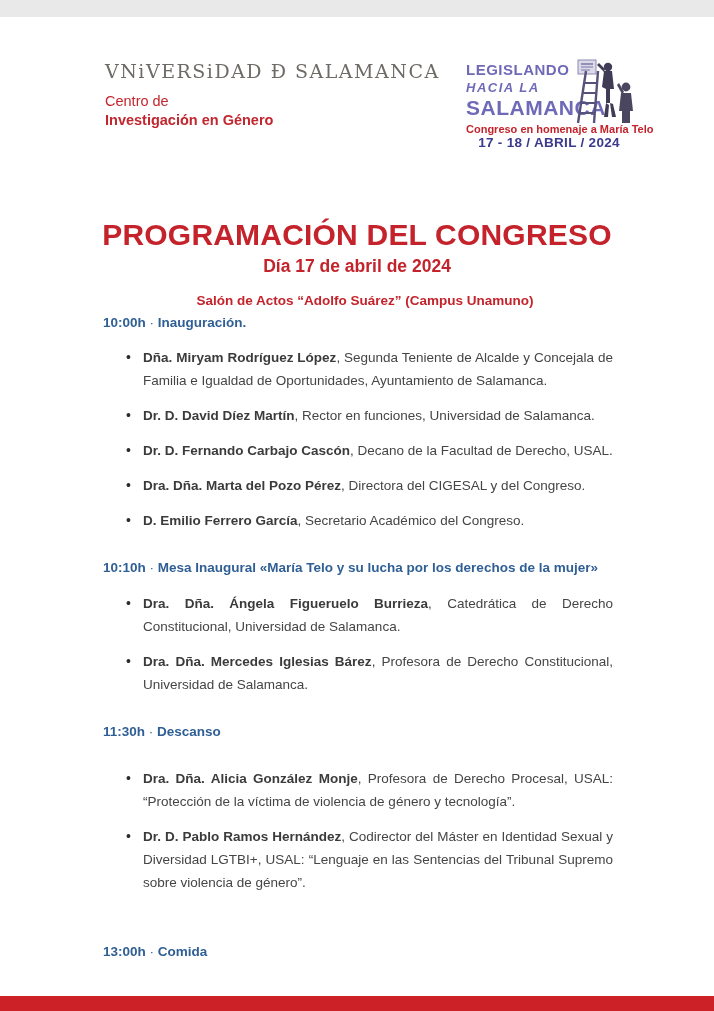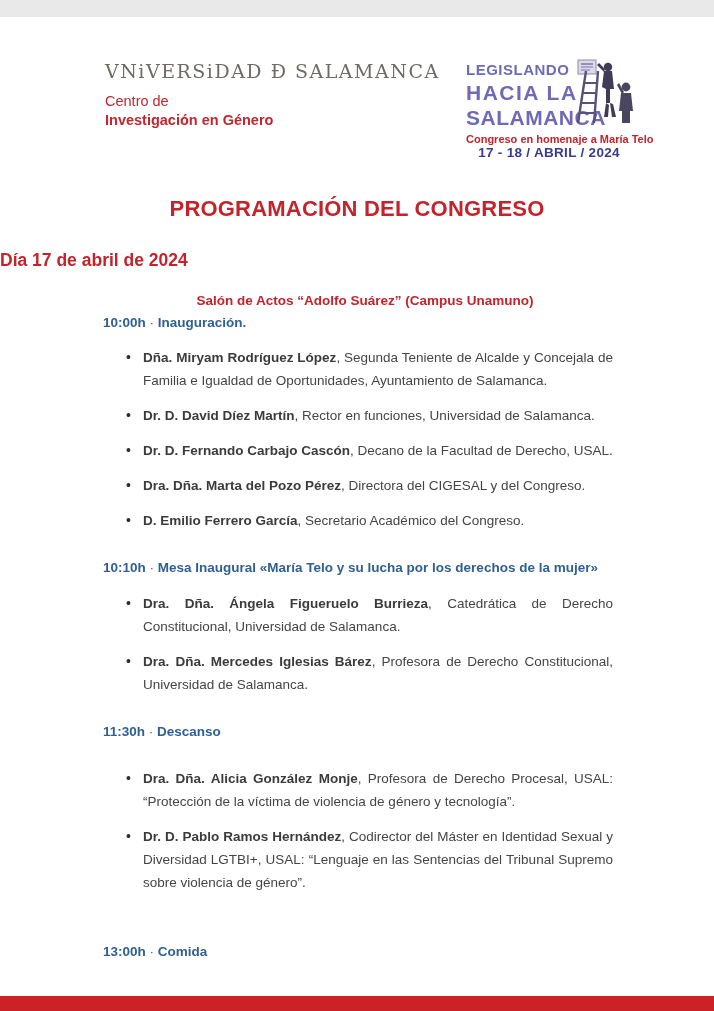"HACIA LA" .logo-l2 { font-size: 21px -> 13px; font-style: none -> italic }
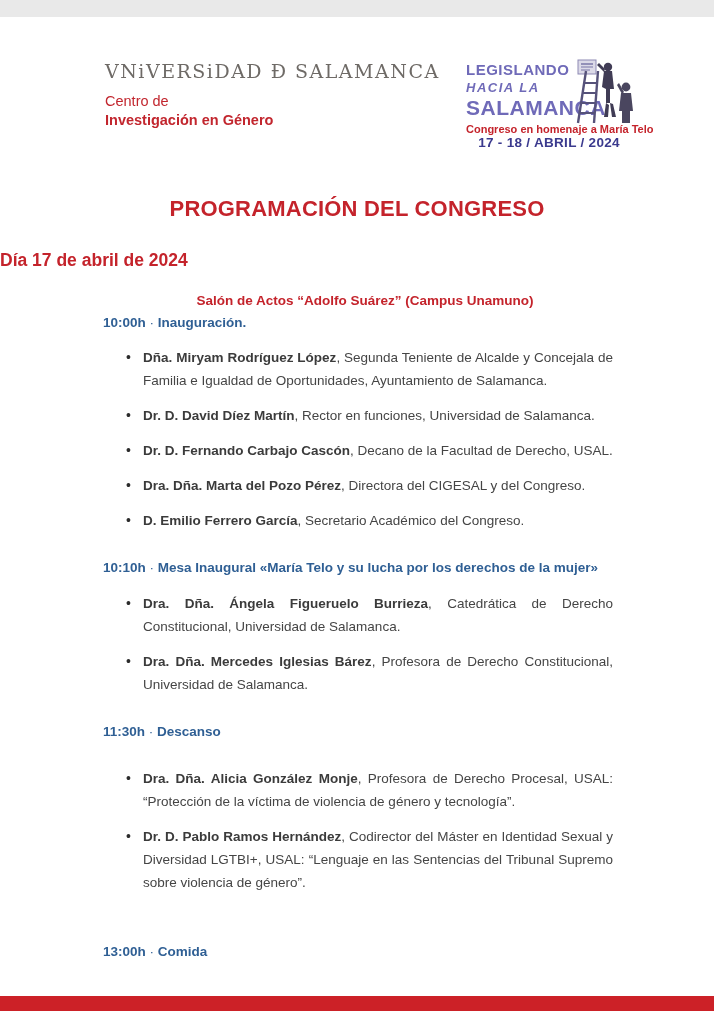"PROGRAMACIÓN DEL CONGRESO" .doc-title { font-size: 22px -> 30px; top: 164px -> 181px }
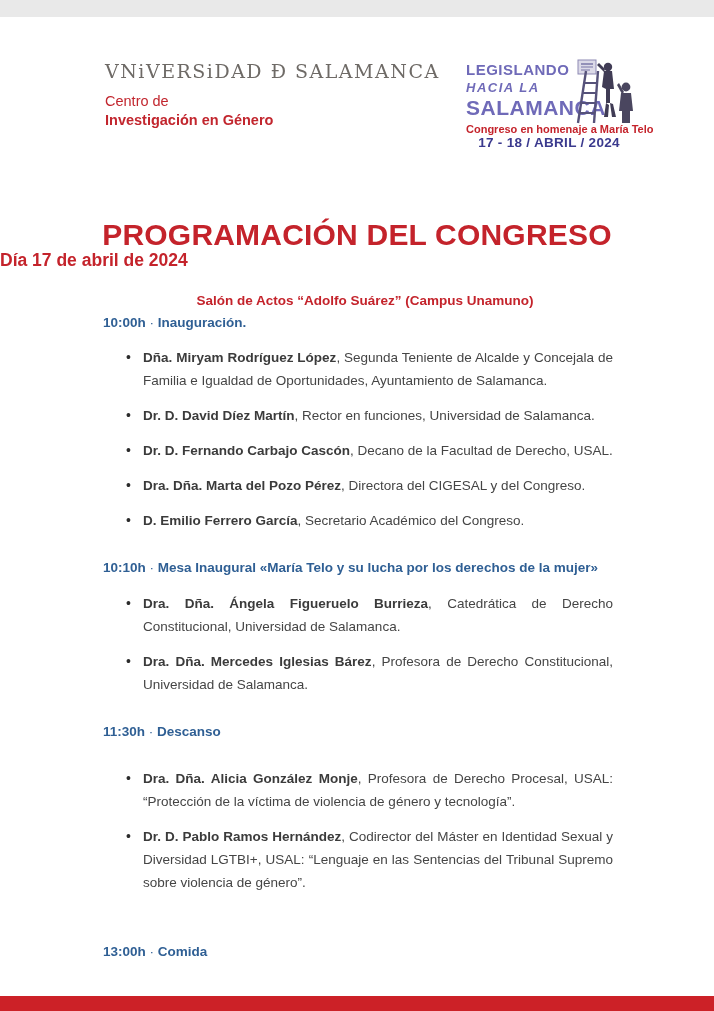"Día 17 de abril de" .doc-subtitle { text-align: left -> center; top: 218px -> 224px }
